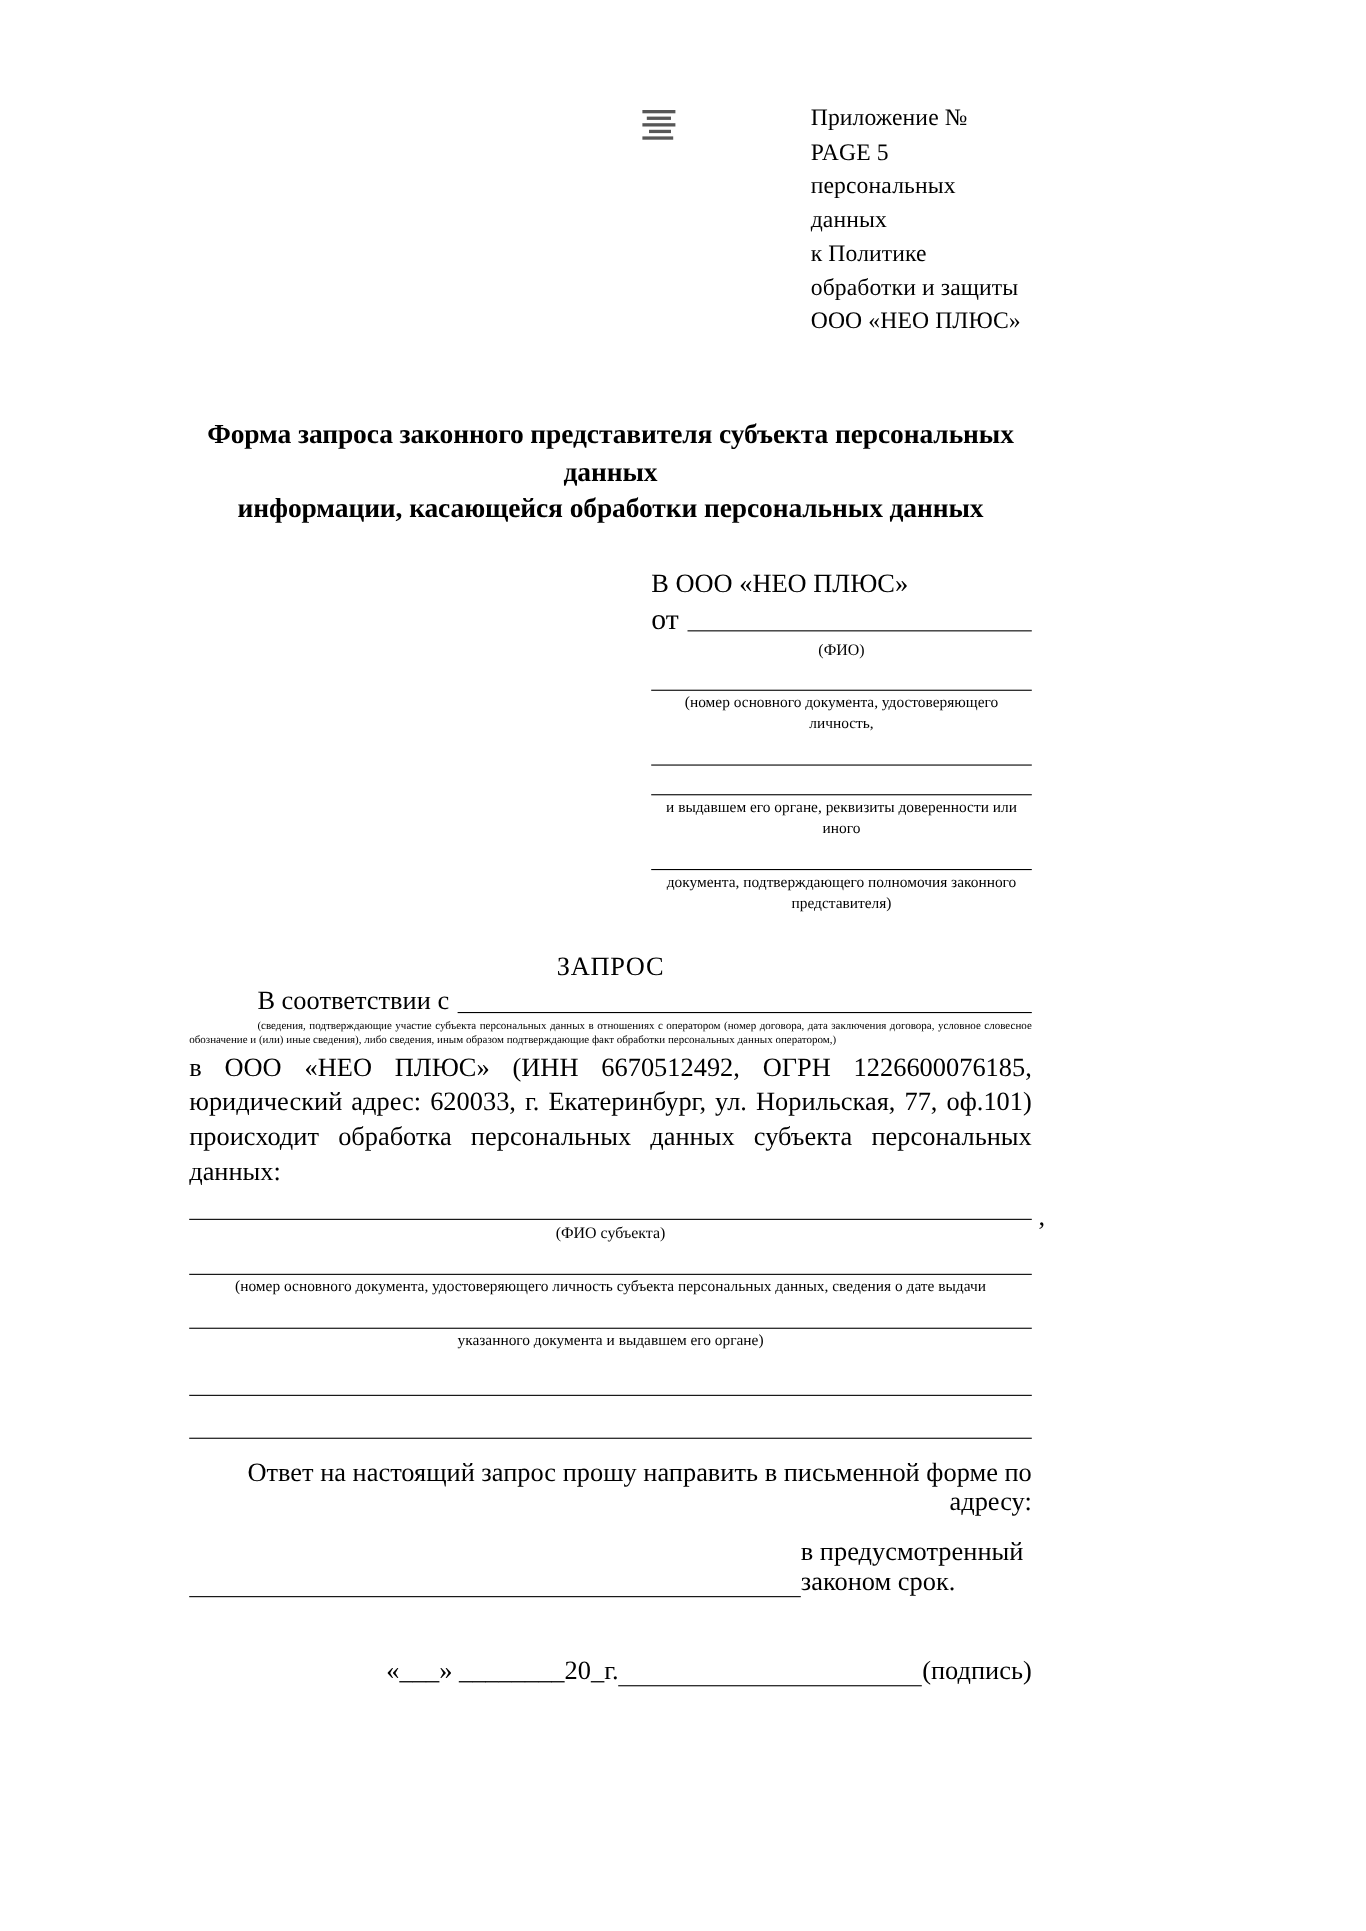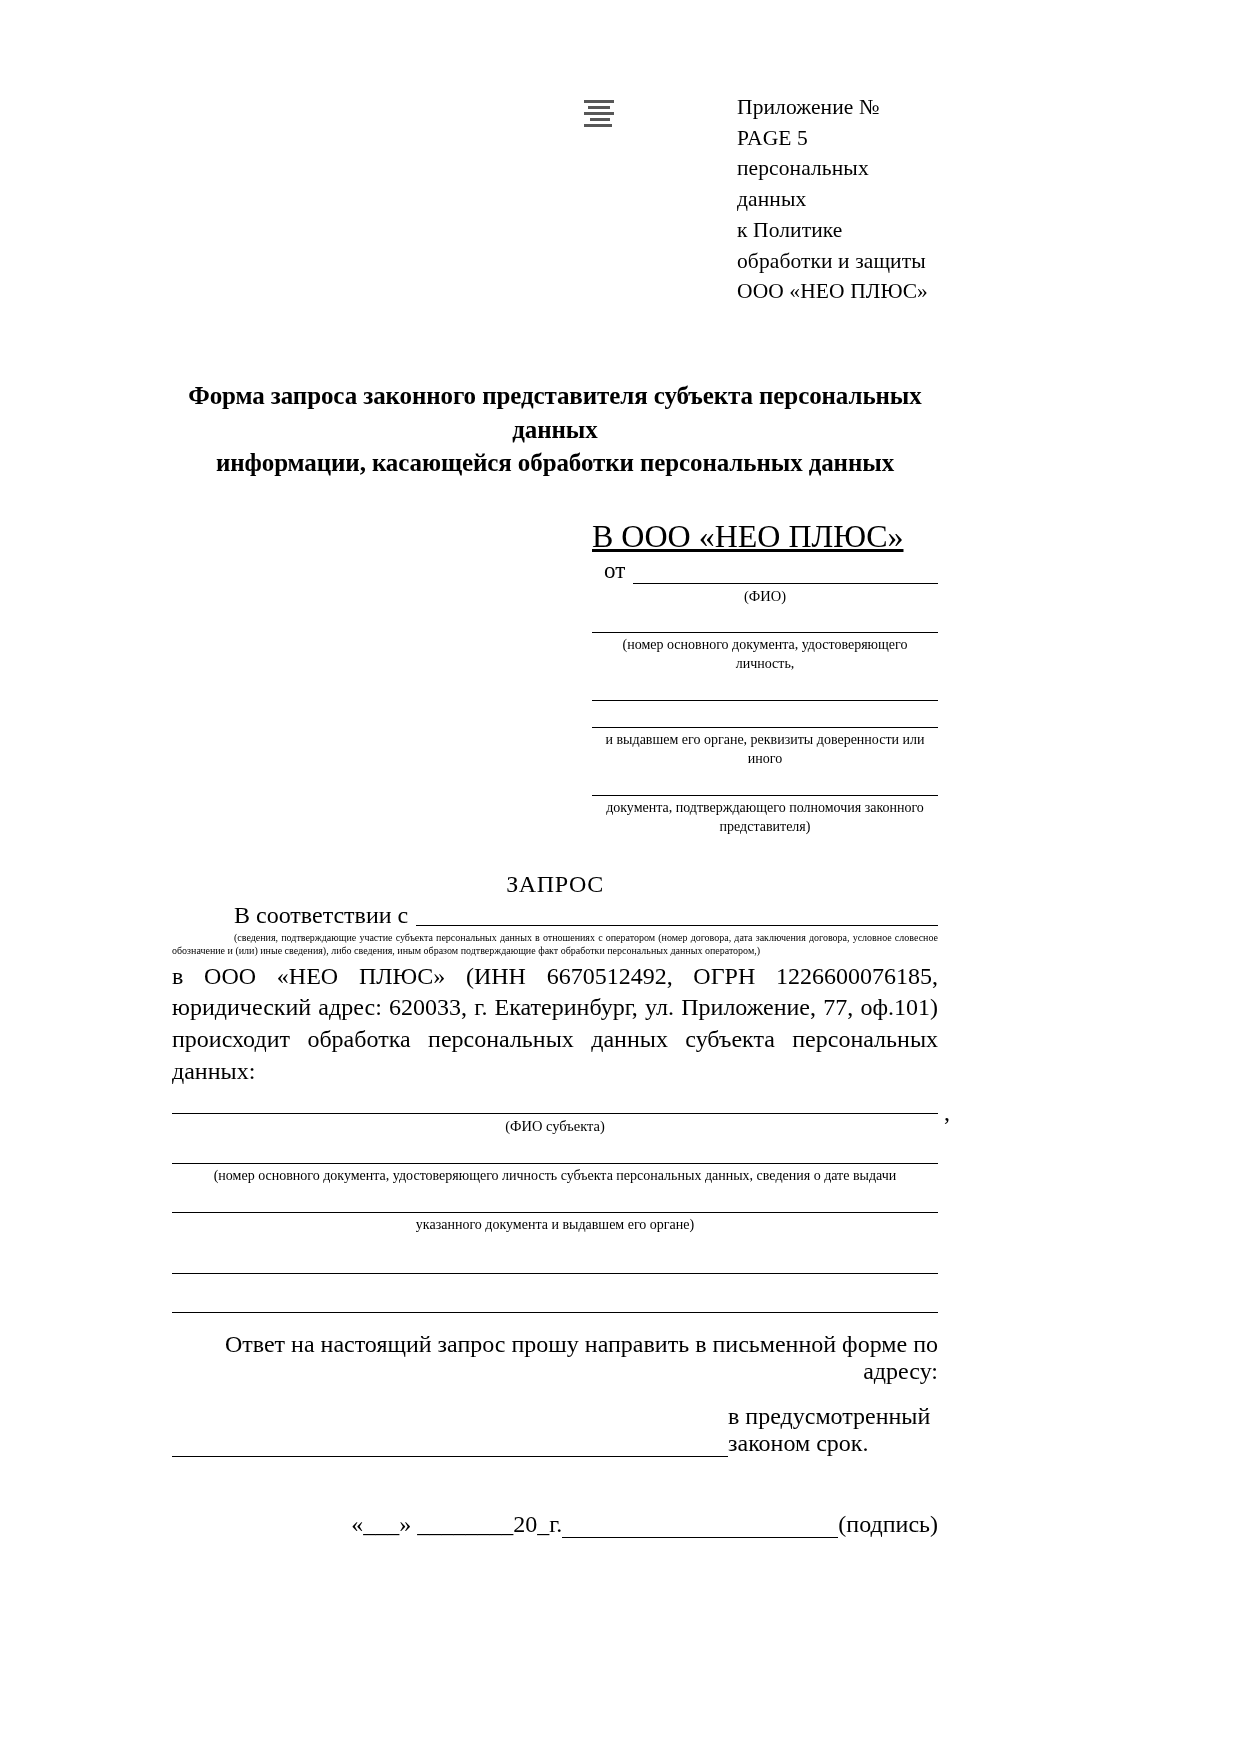"В ООО «НЕО ПЛЮС»" .addressee .to-line { font-size: 32px -> 24px; text-decoration: underline -> none }
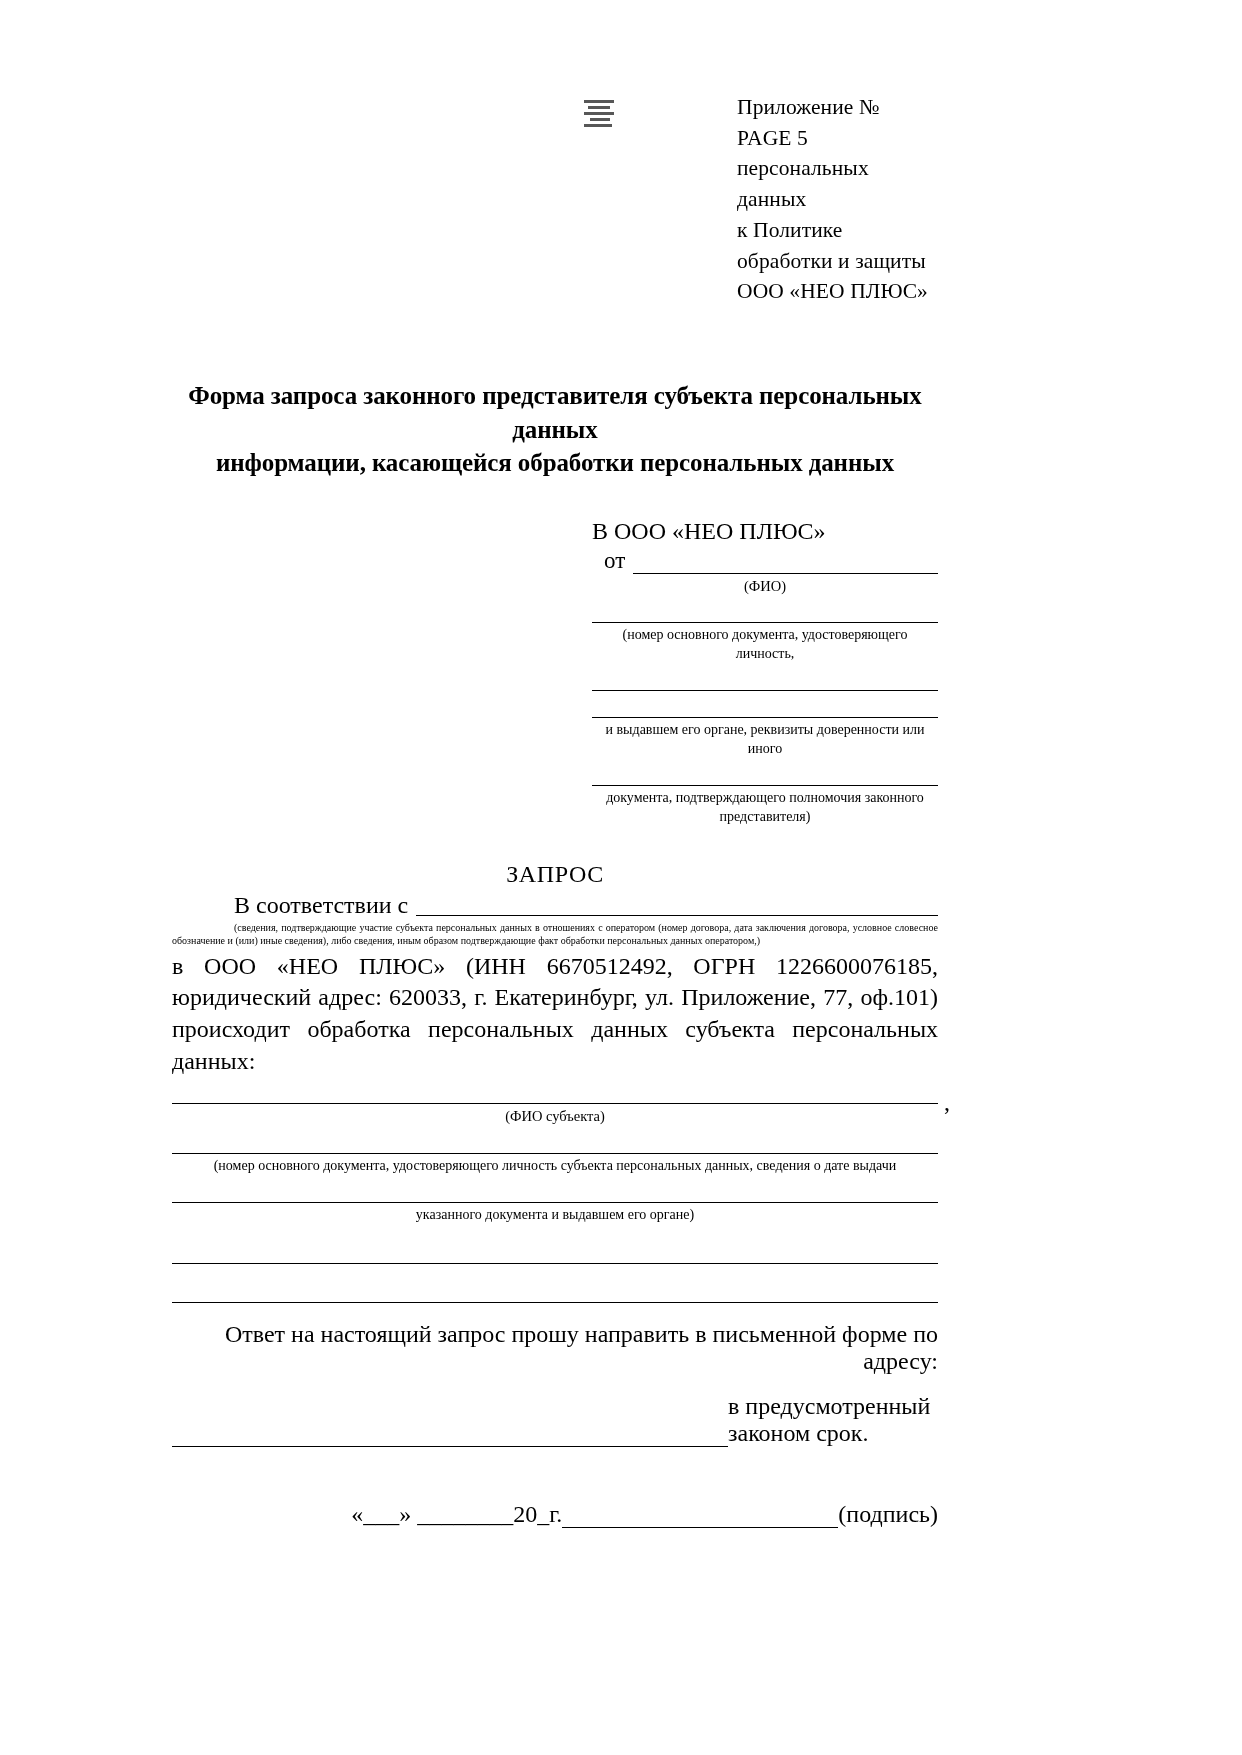"от" .from-row { align-items: flex-end -> center; font-size: 23px -> 27px; margin-left: 12px -> none }
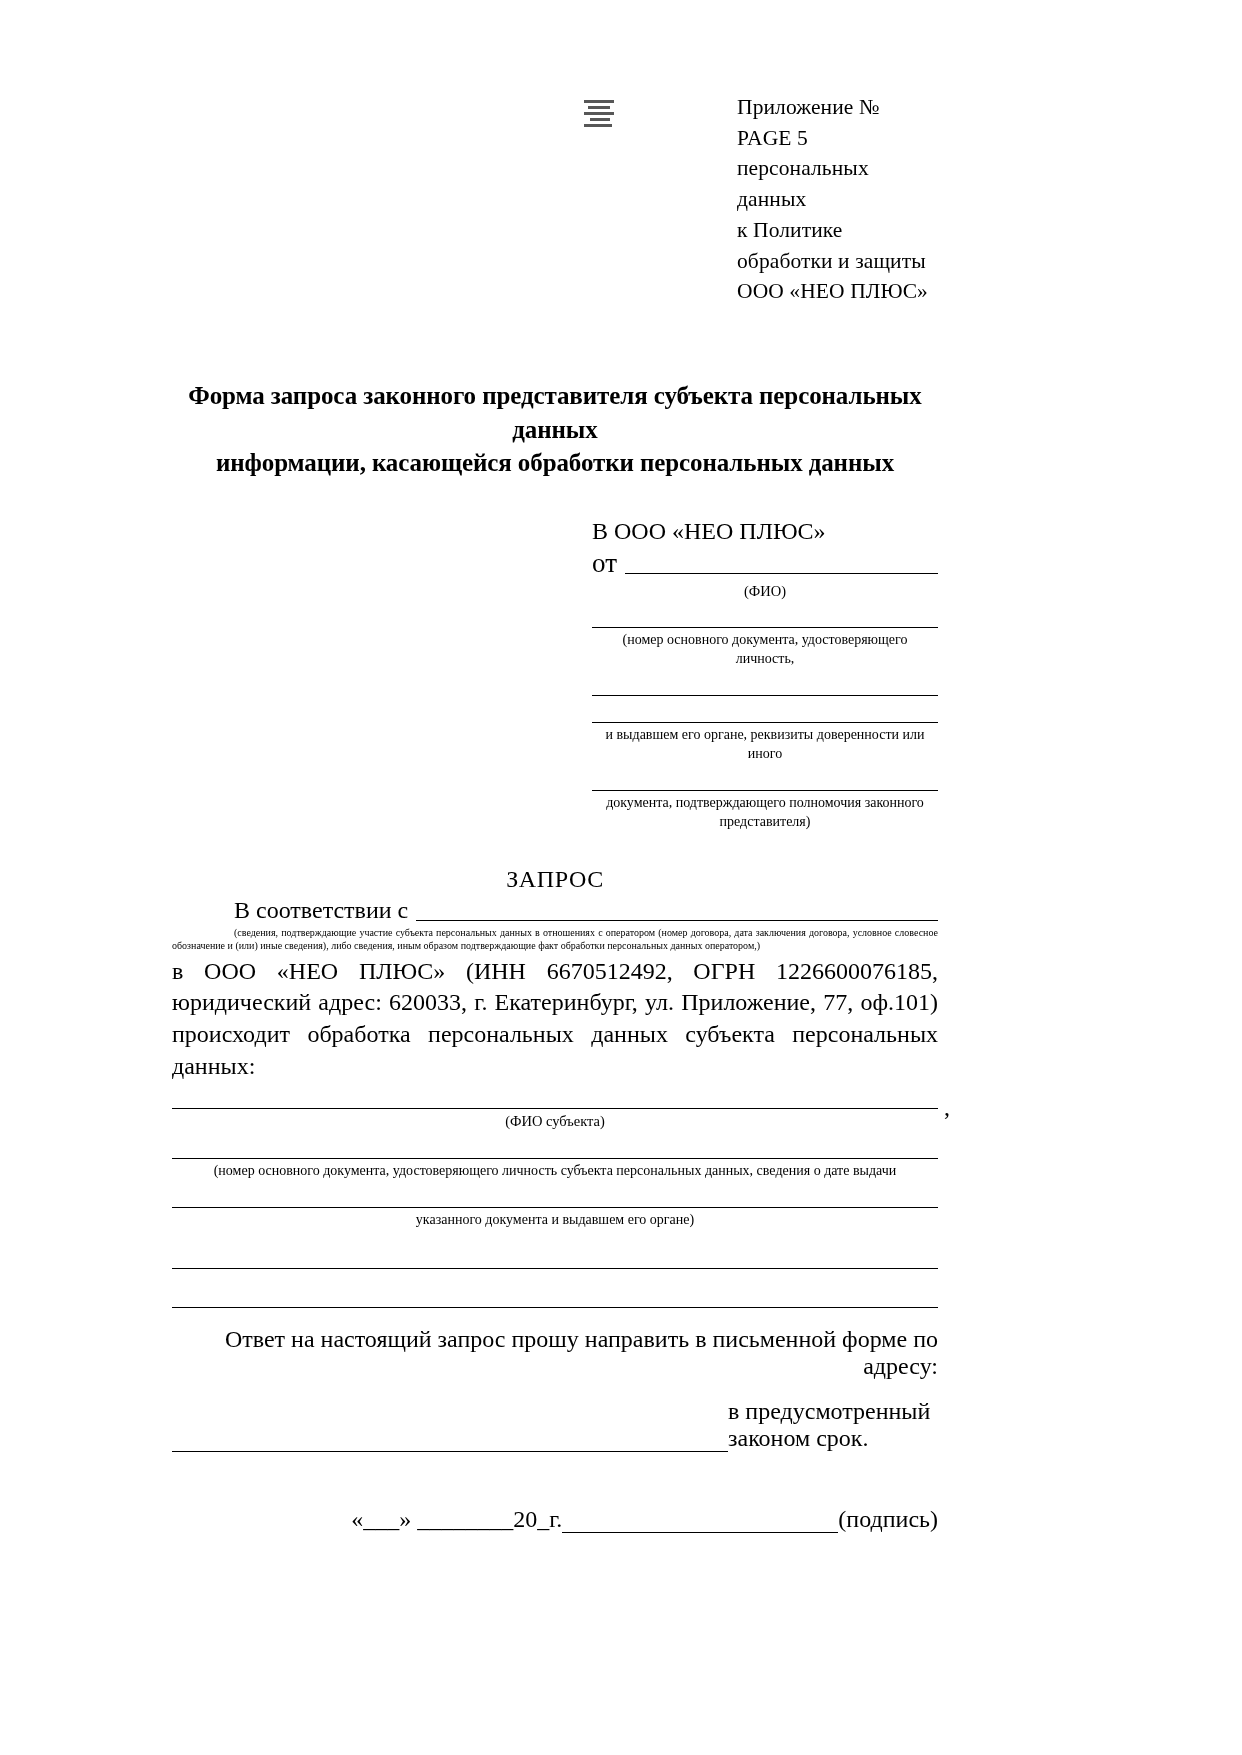"в ООО «НЕО ПЛЮС» (ИНН" div.body-par { text: Приложение -> Норильская }
